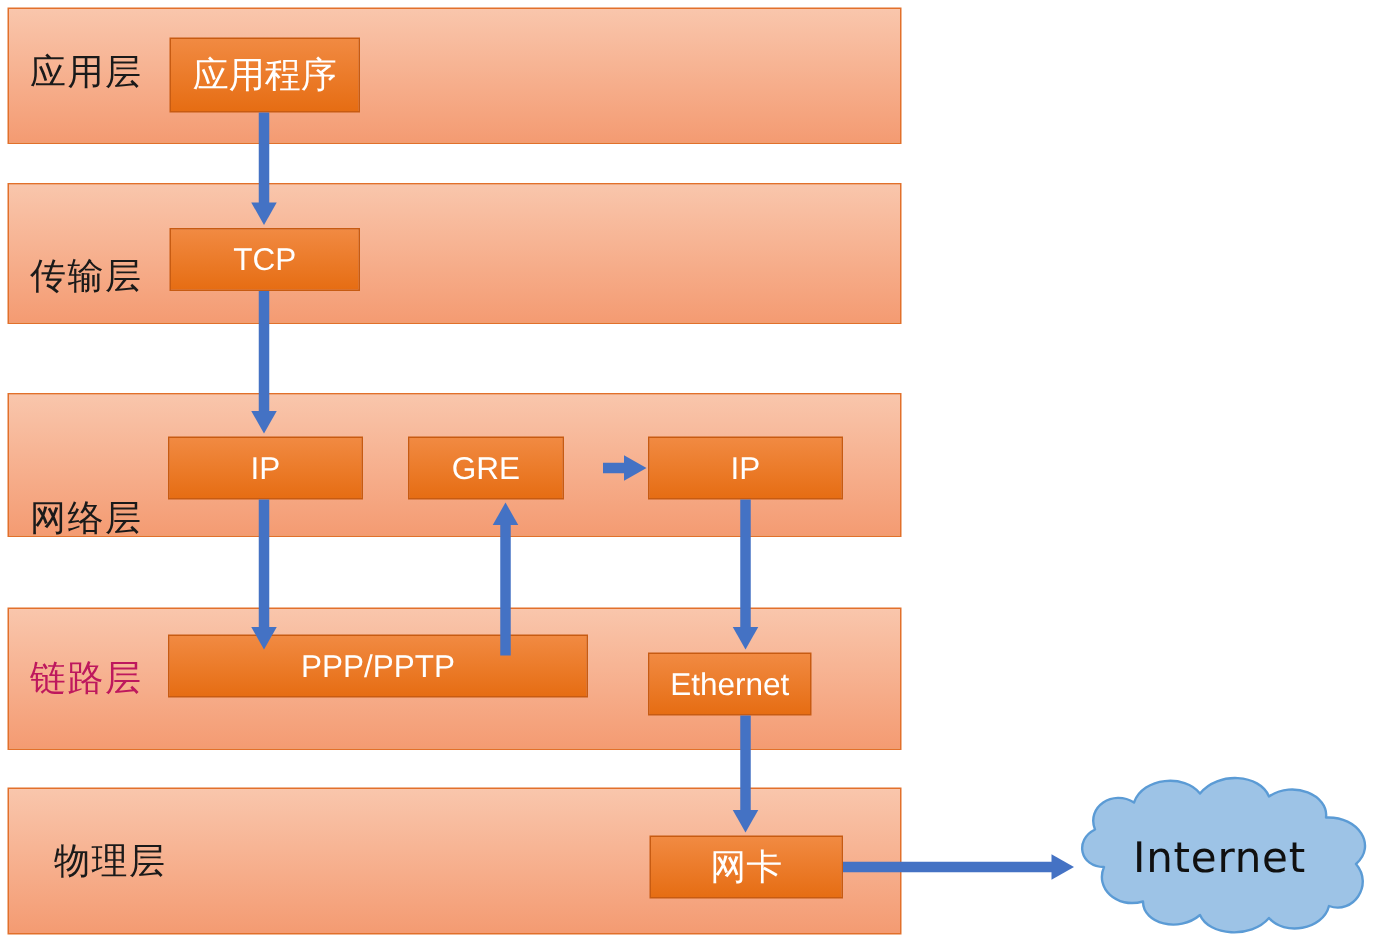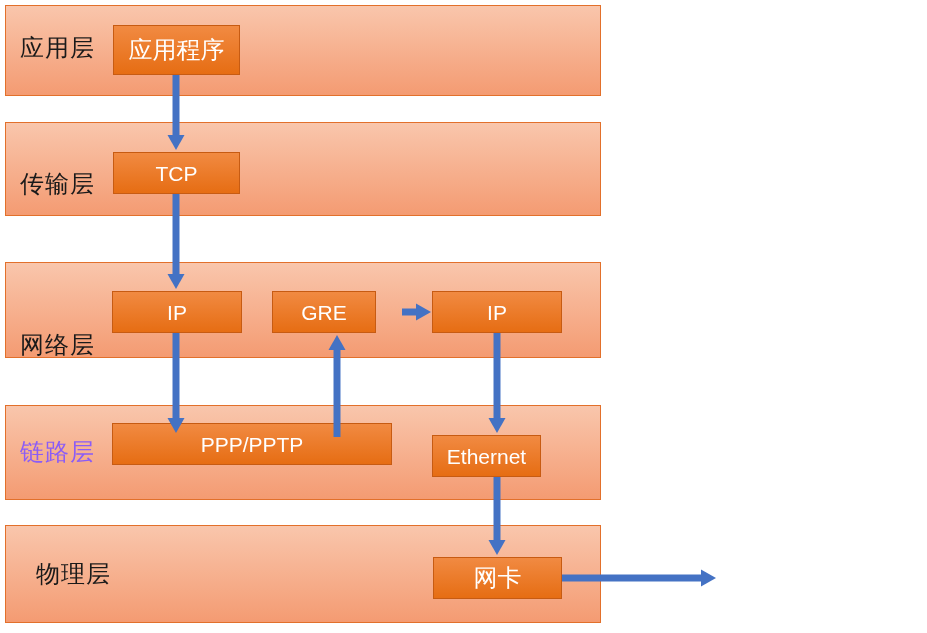"链路层" div.band-label { color: #8b5cf6 -> #be185d }
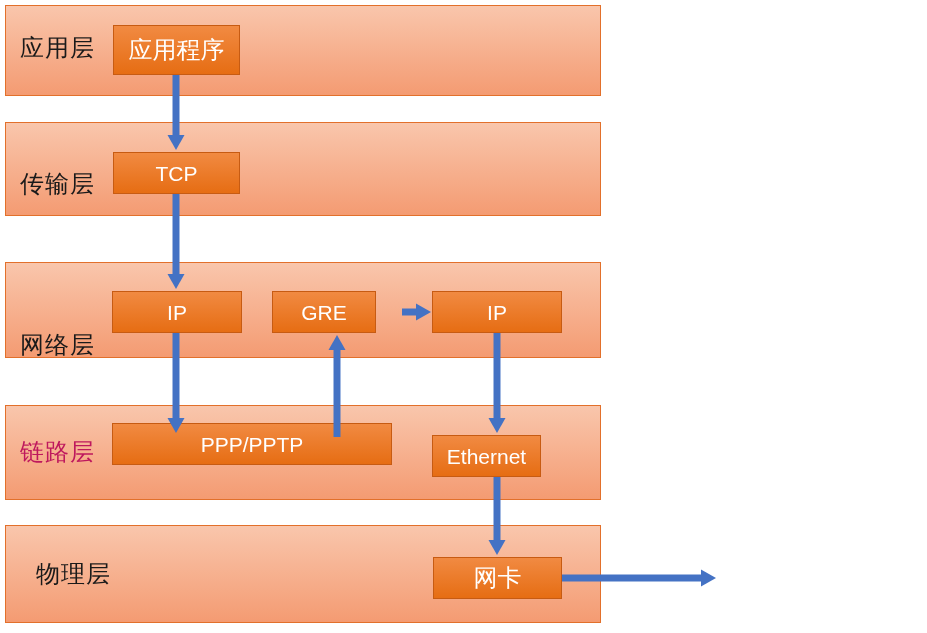"Internet" div { html: none -> <div> <svg> <path></path> </svg> <div>Internet</div> </div> }
